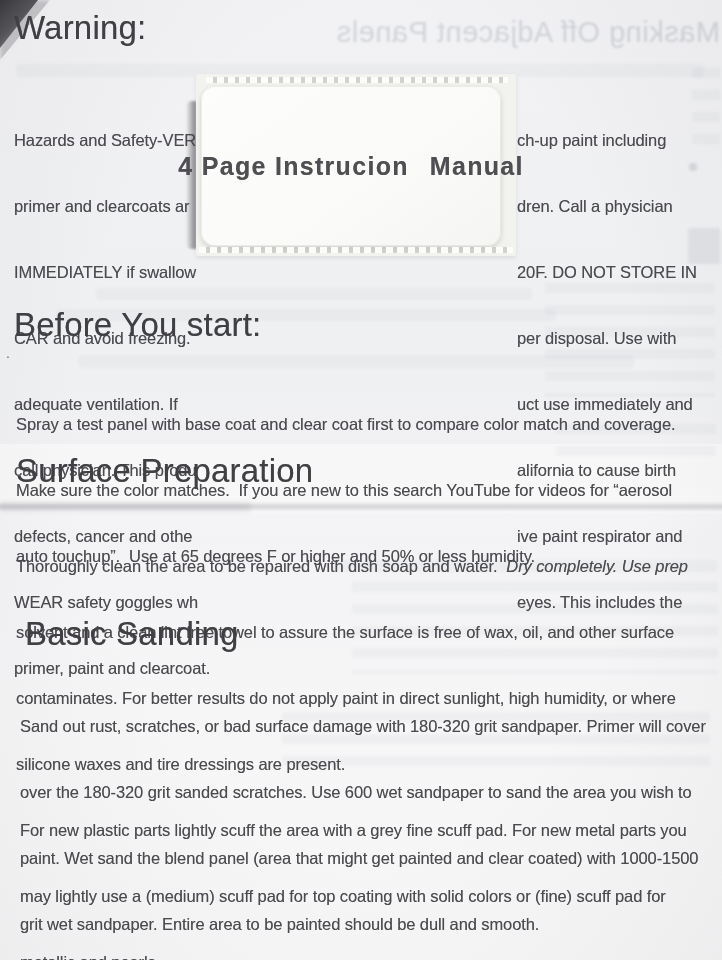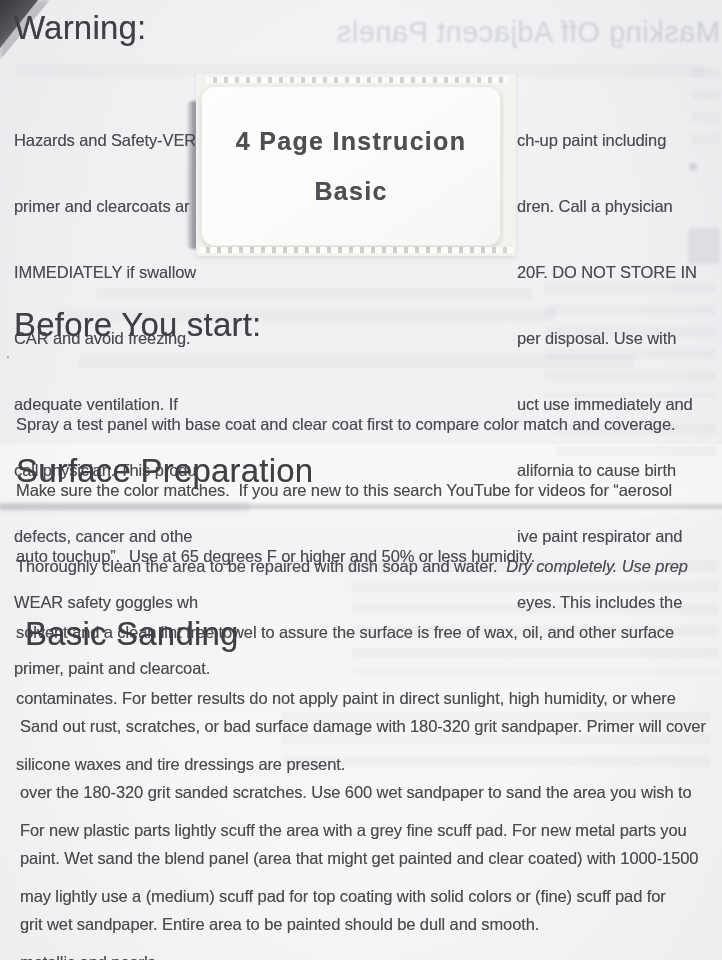"4 Page Instrucion" .sticker { flex-direction: column -> row }
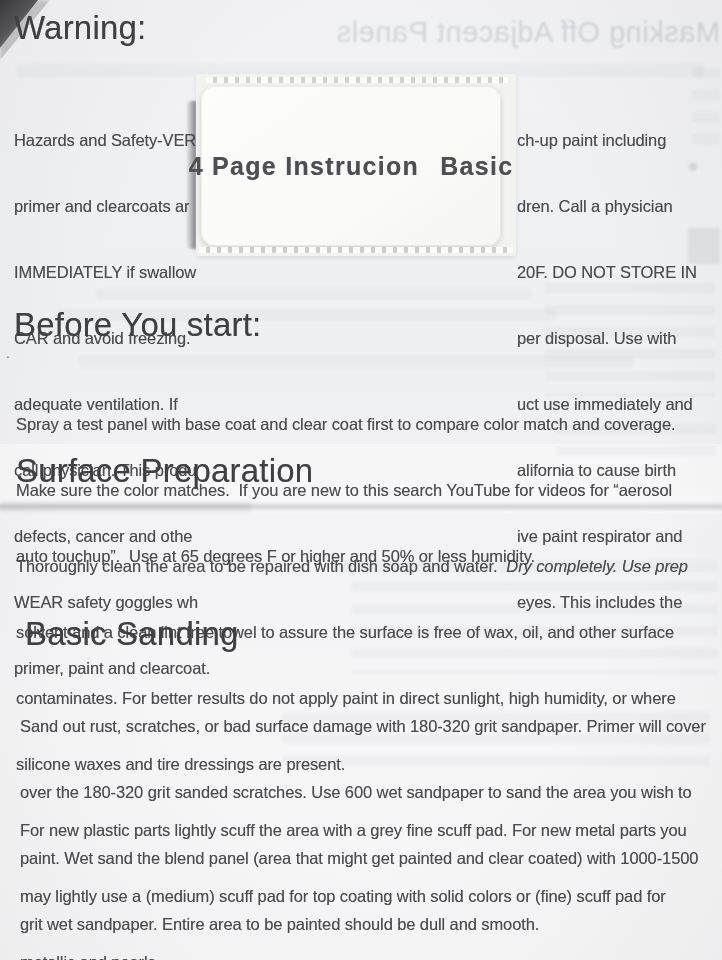"Basic" div.t { text: Basic -> Manual }
